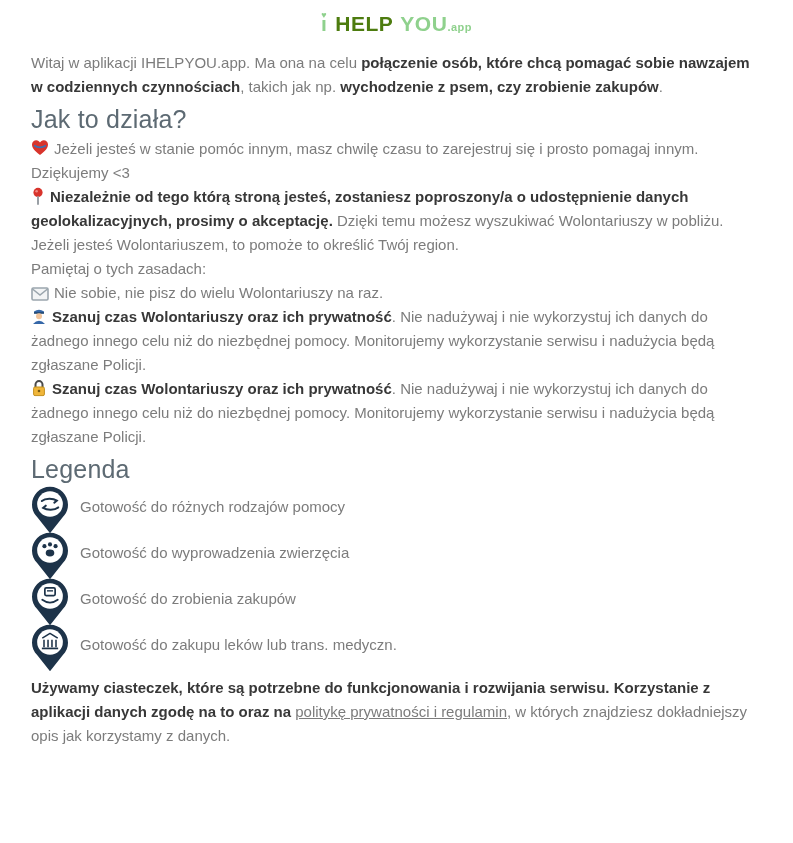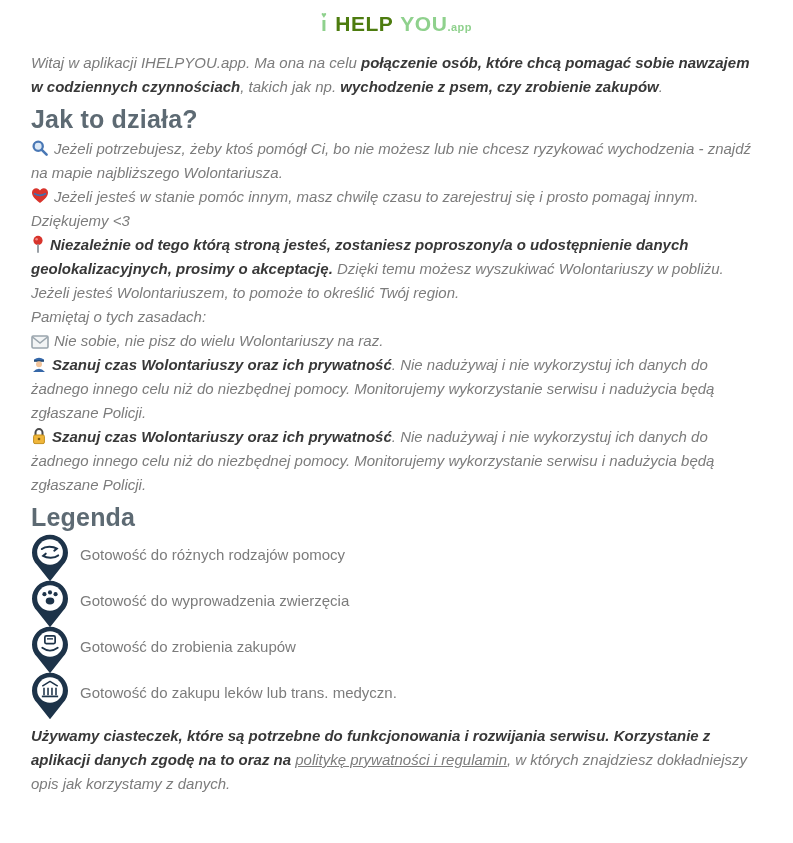"Witaj w aplikacji IHELPYOU.app. Ma" p.body { font-style: italic -> none }
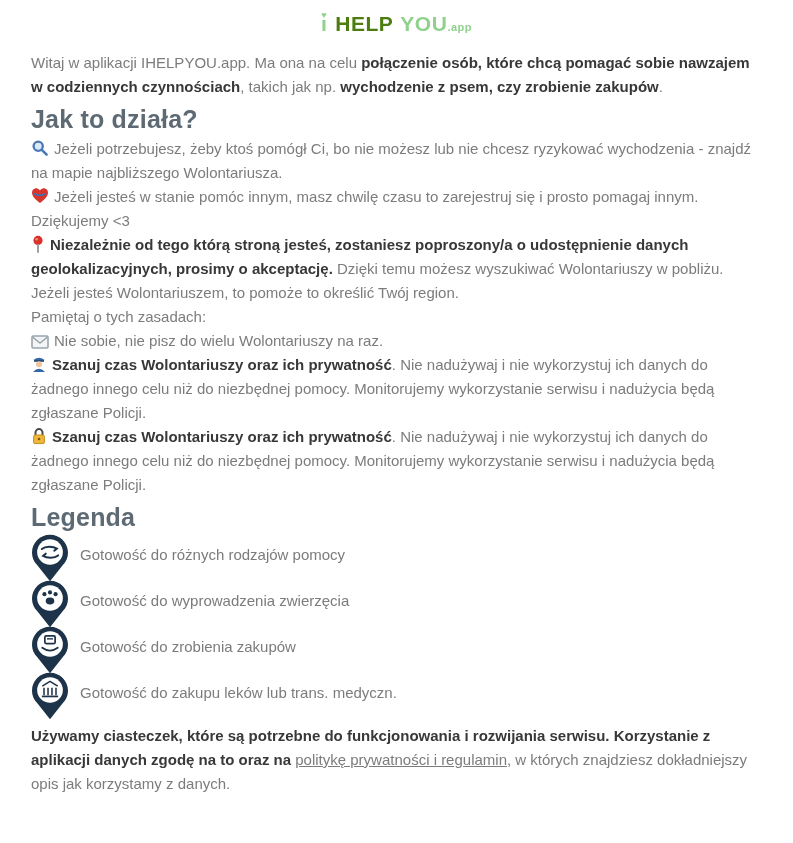"Jak to działa?" h2 { font-weight: 700 -> 400 }
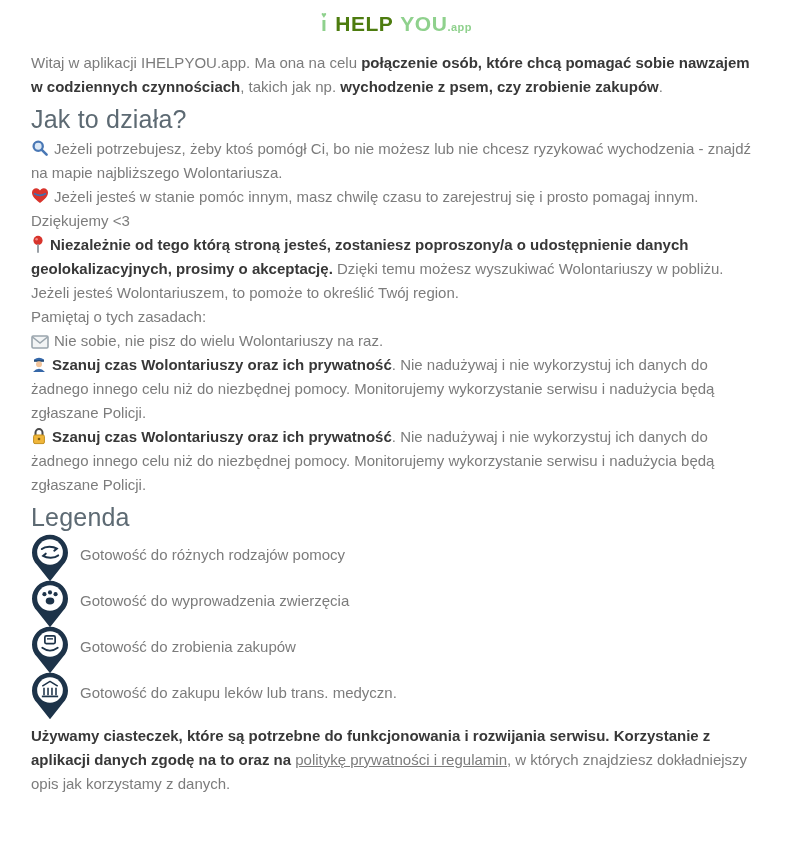"Jeżeli potrzebujesz, żeby ktoś pomógł" p.body { html: <p><svg> <circle></circle> <line></line> </svg><span>Jeżeli potrzebujesz, żeby ktoś pomógł Ci, bo nie możesz lub nie chcesz ryzykować wychodzenia - znajdź na mapie najbliższego Wolontariusza.</span></p> -> none }
